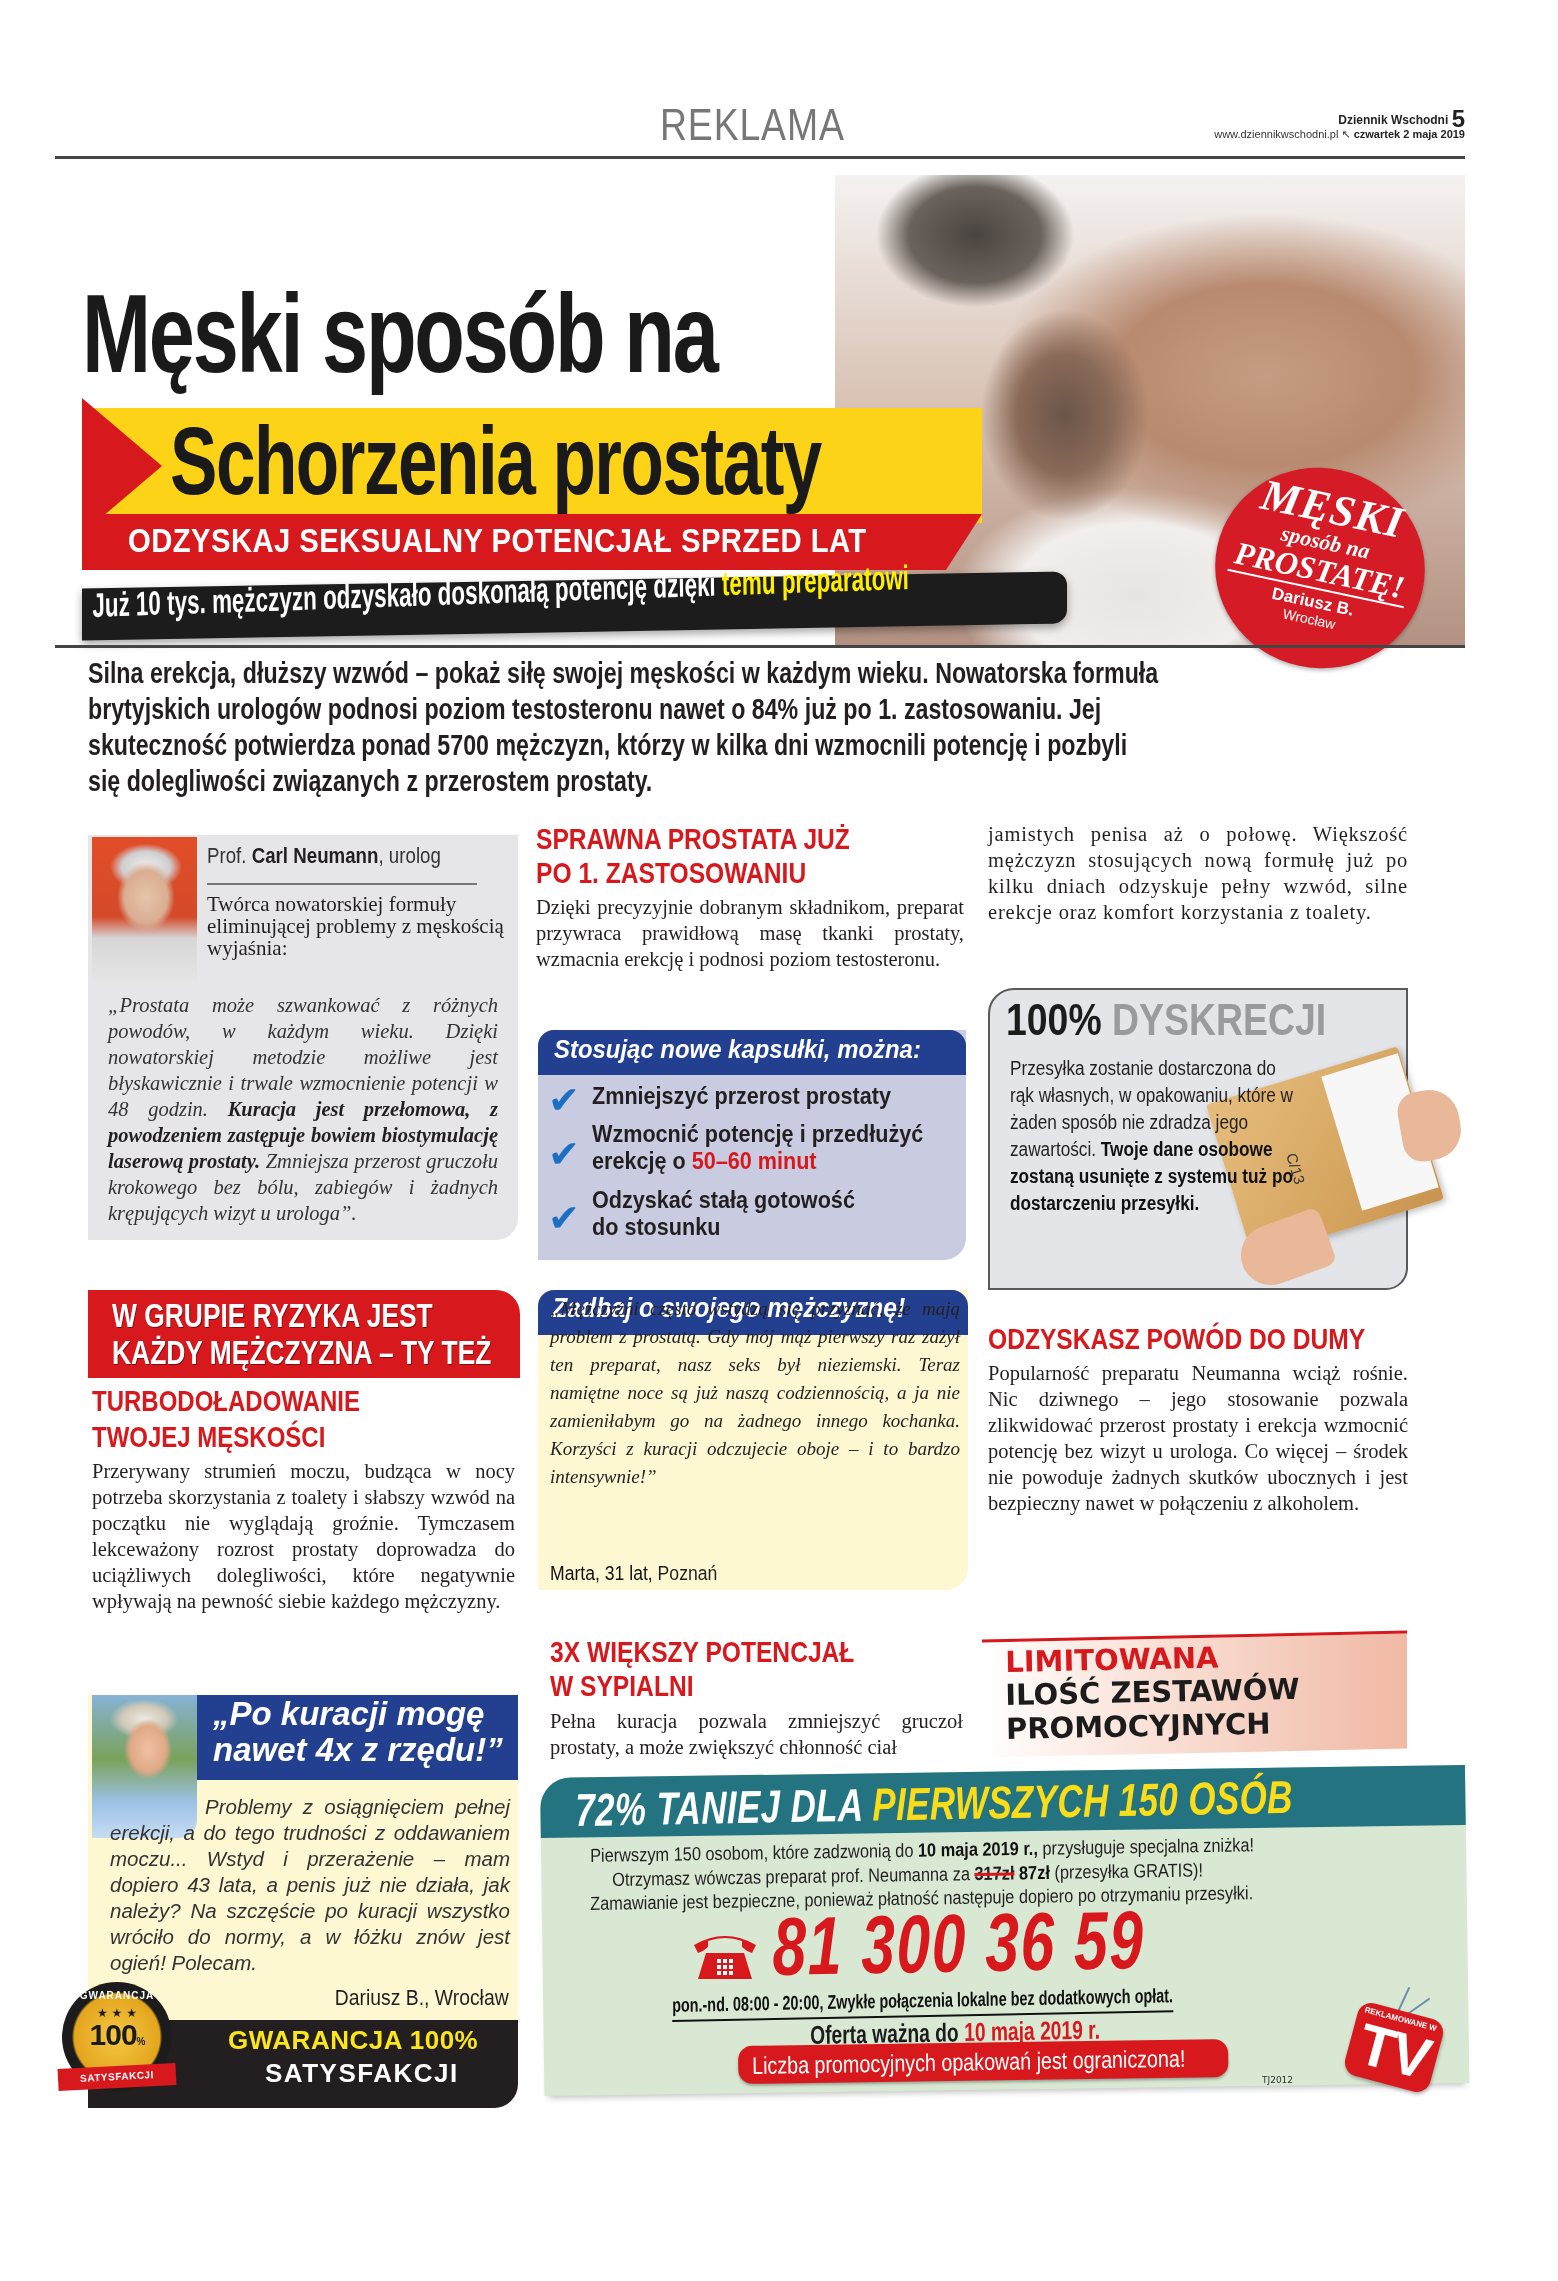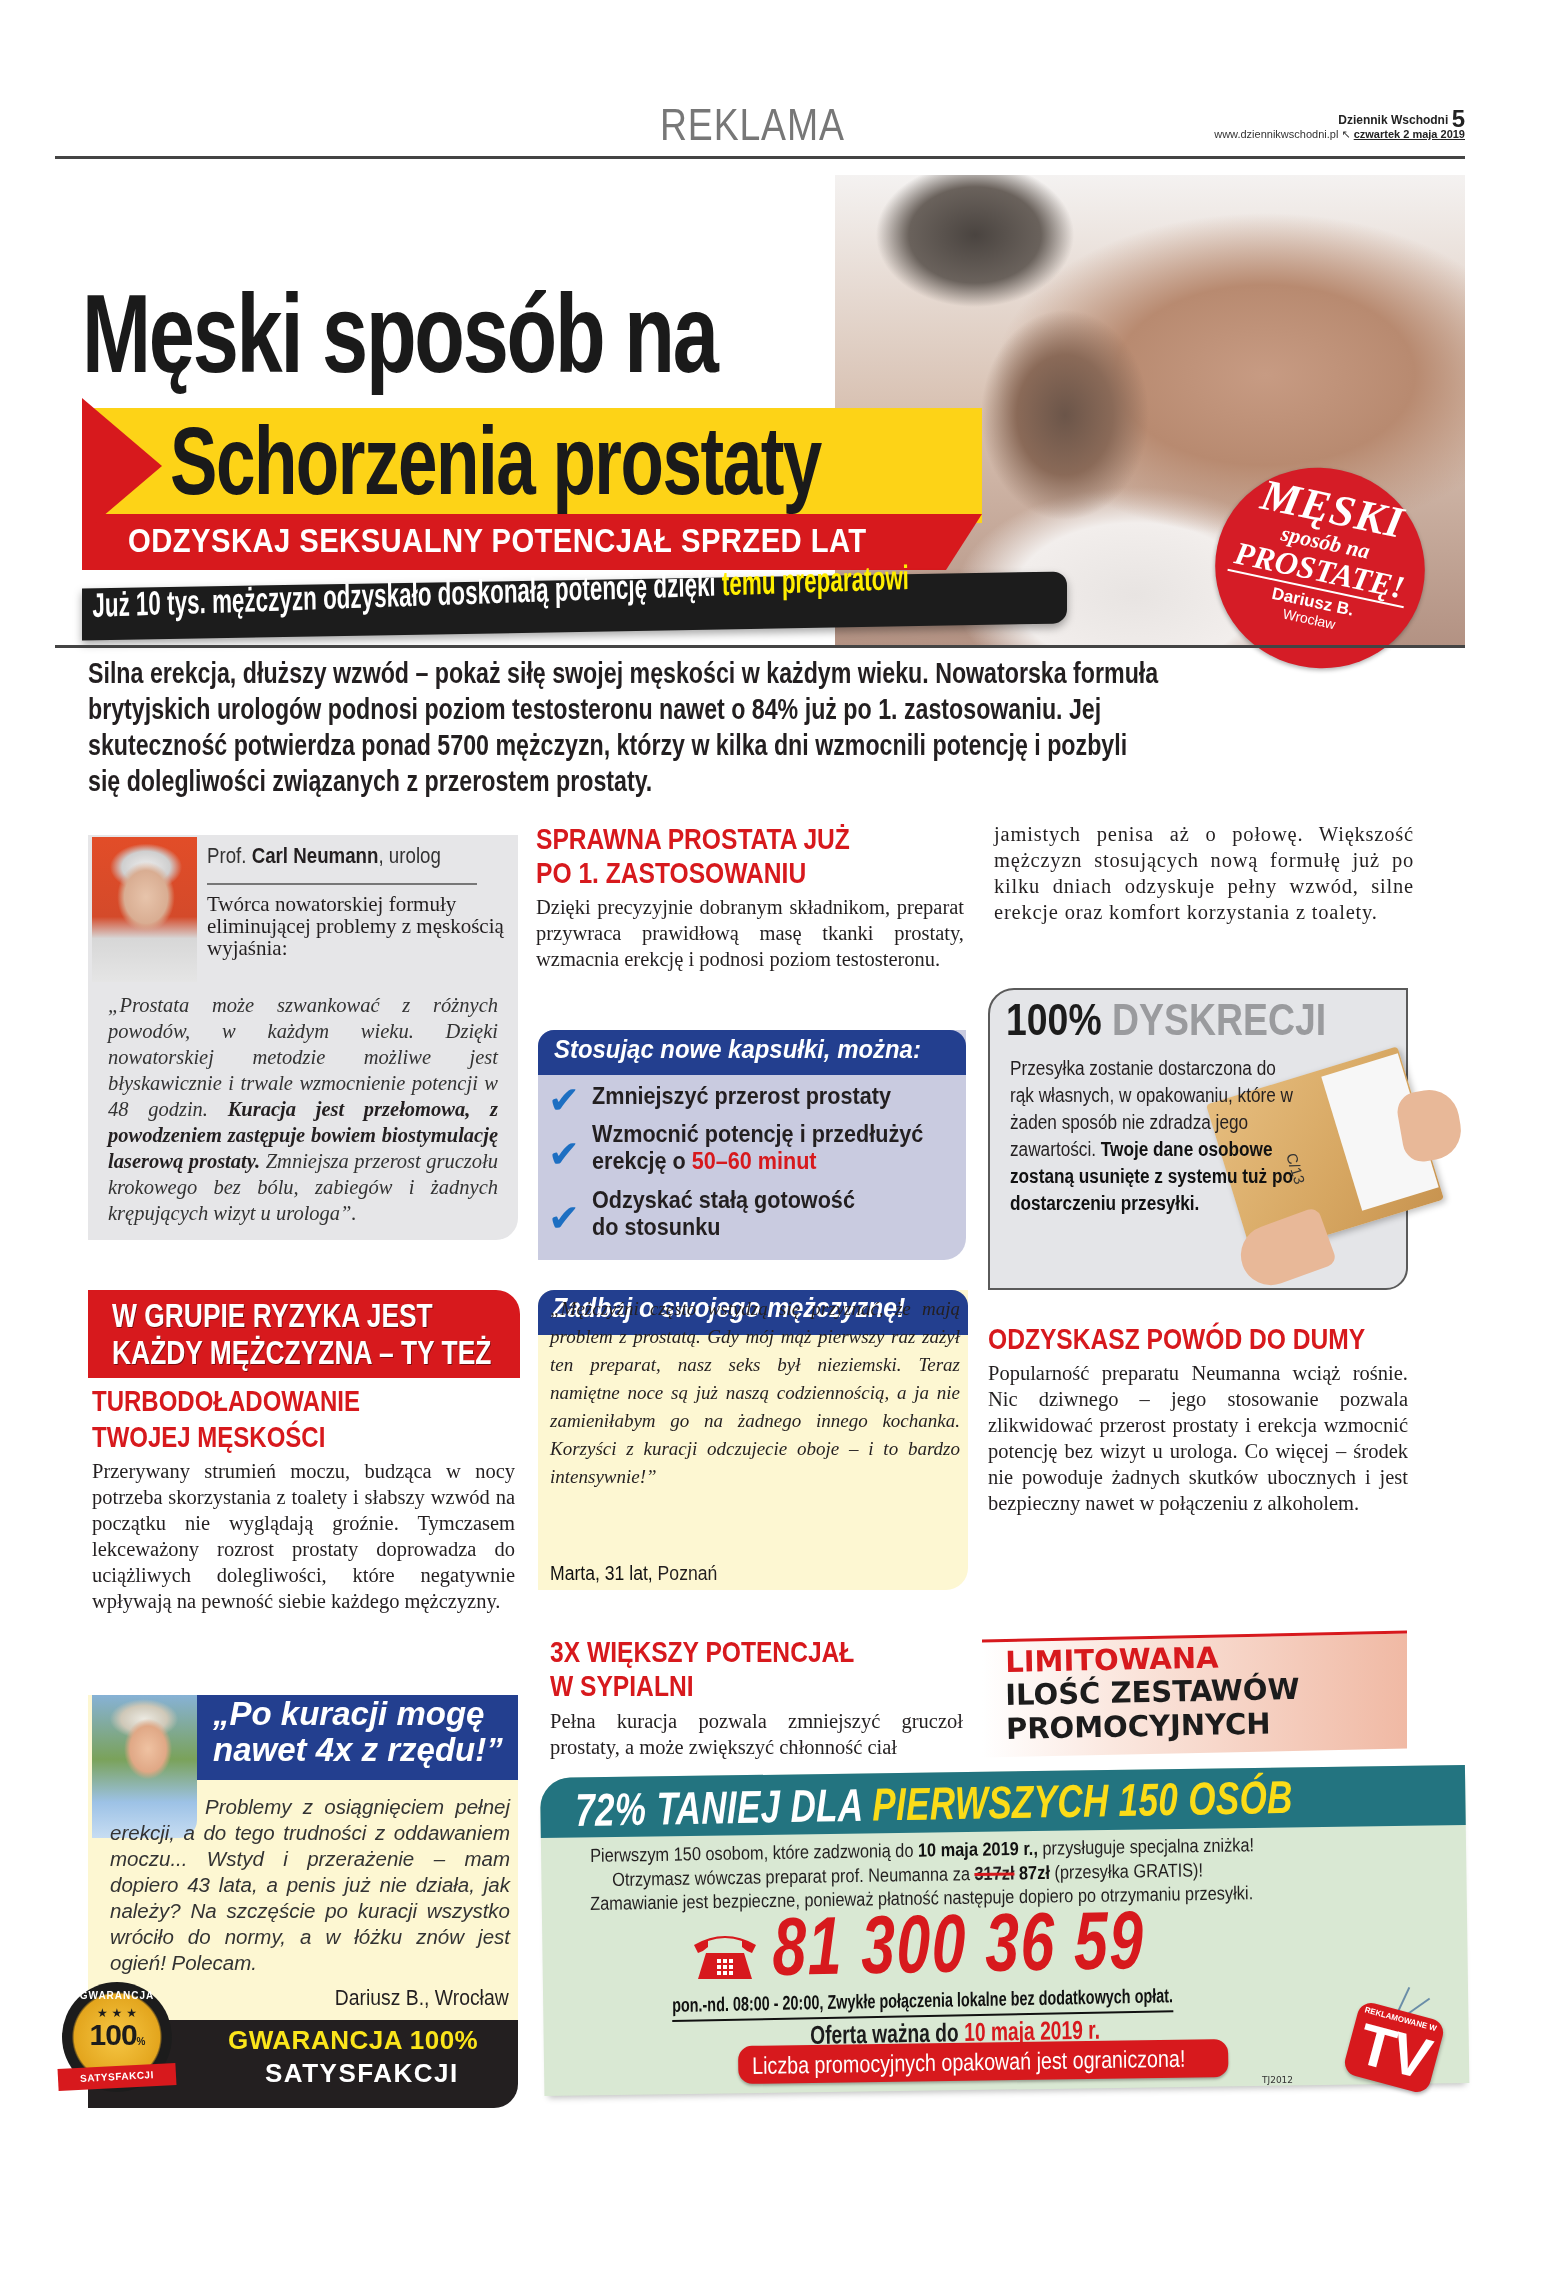"czwartek 2 maja 2019" .paper-line2 b { text-decoration: underline -> none }
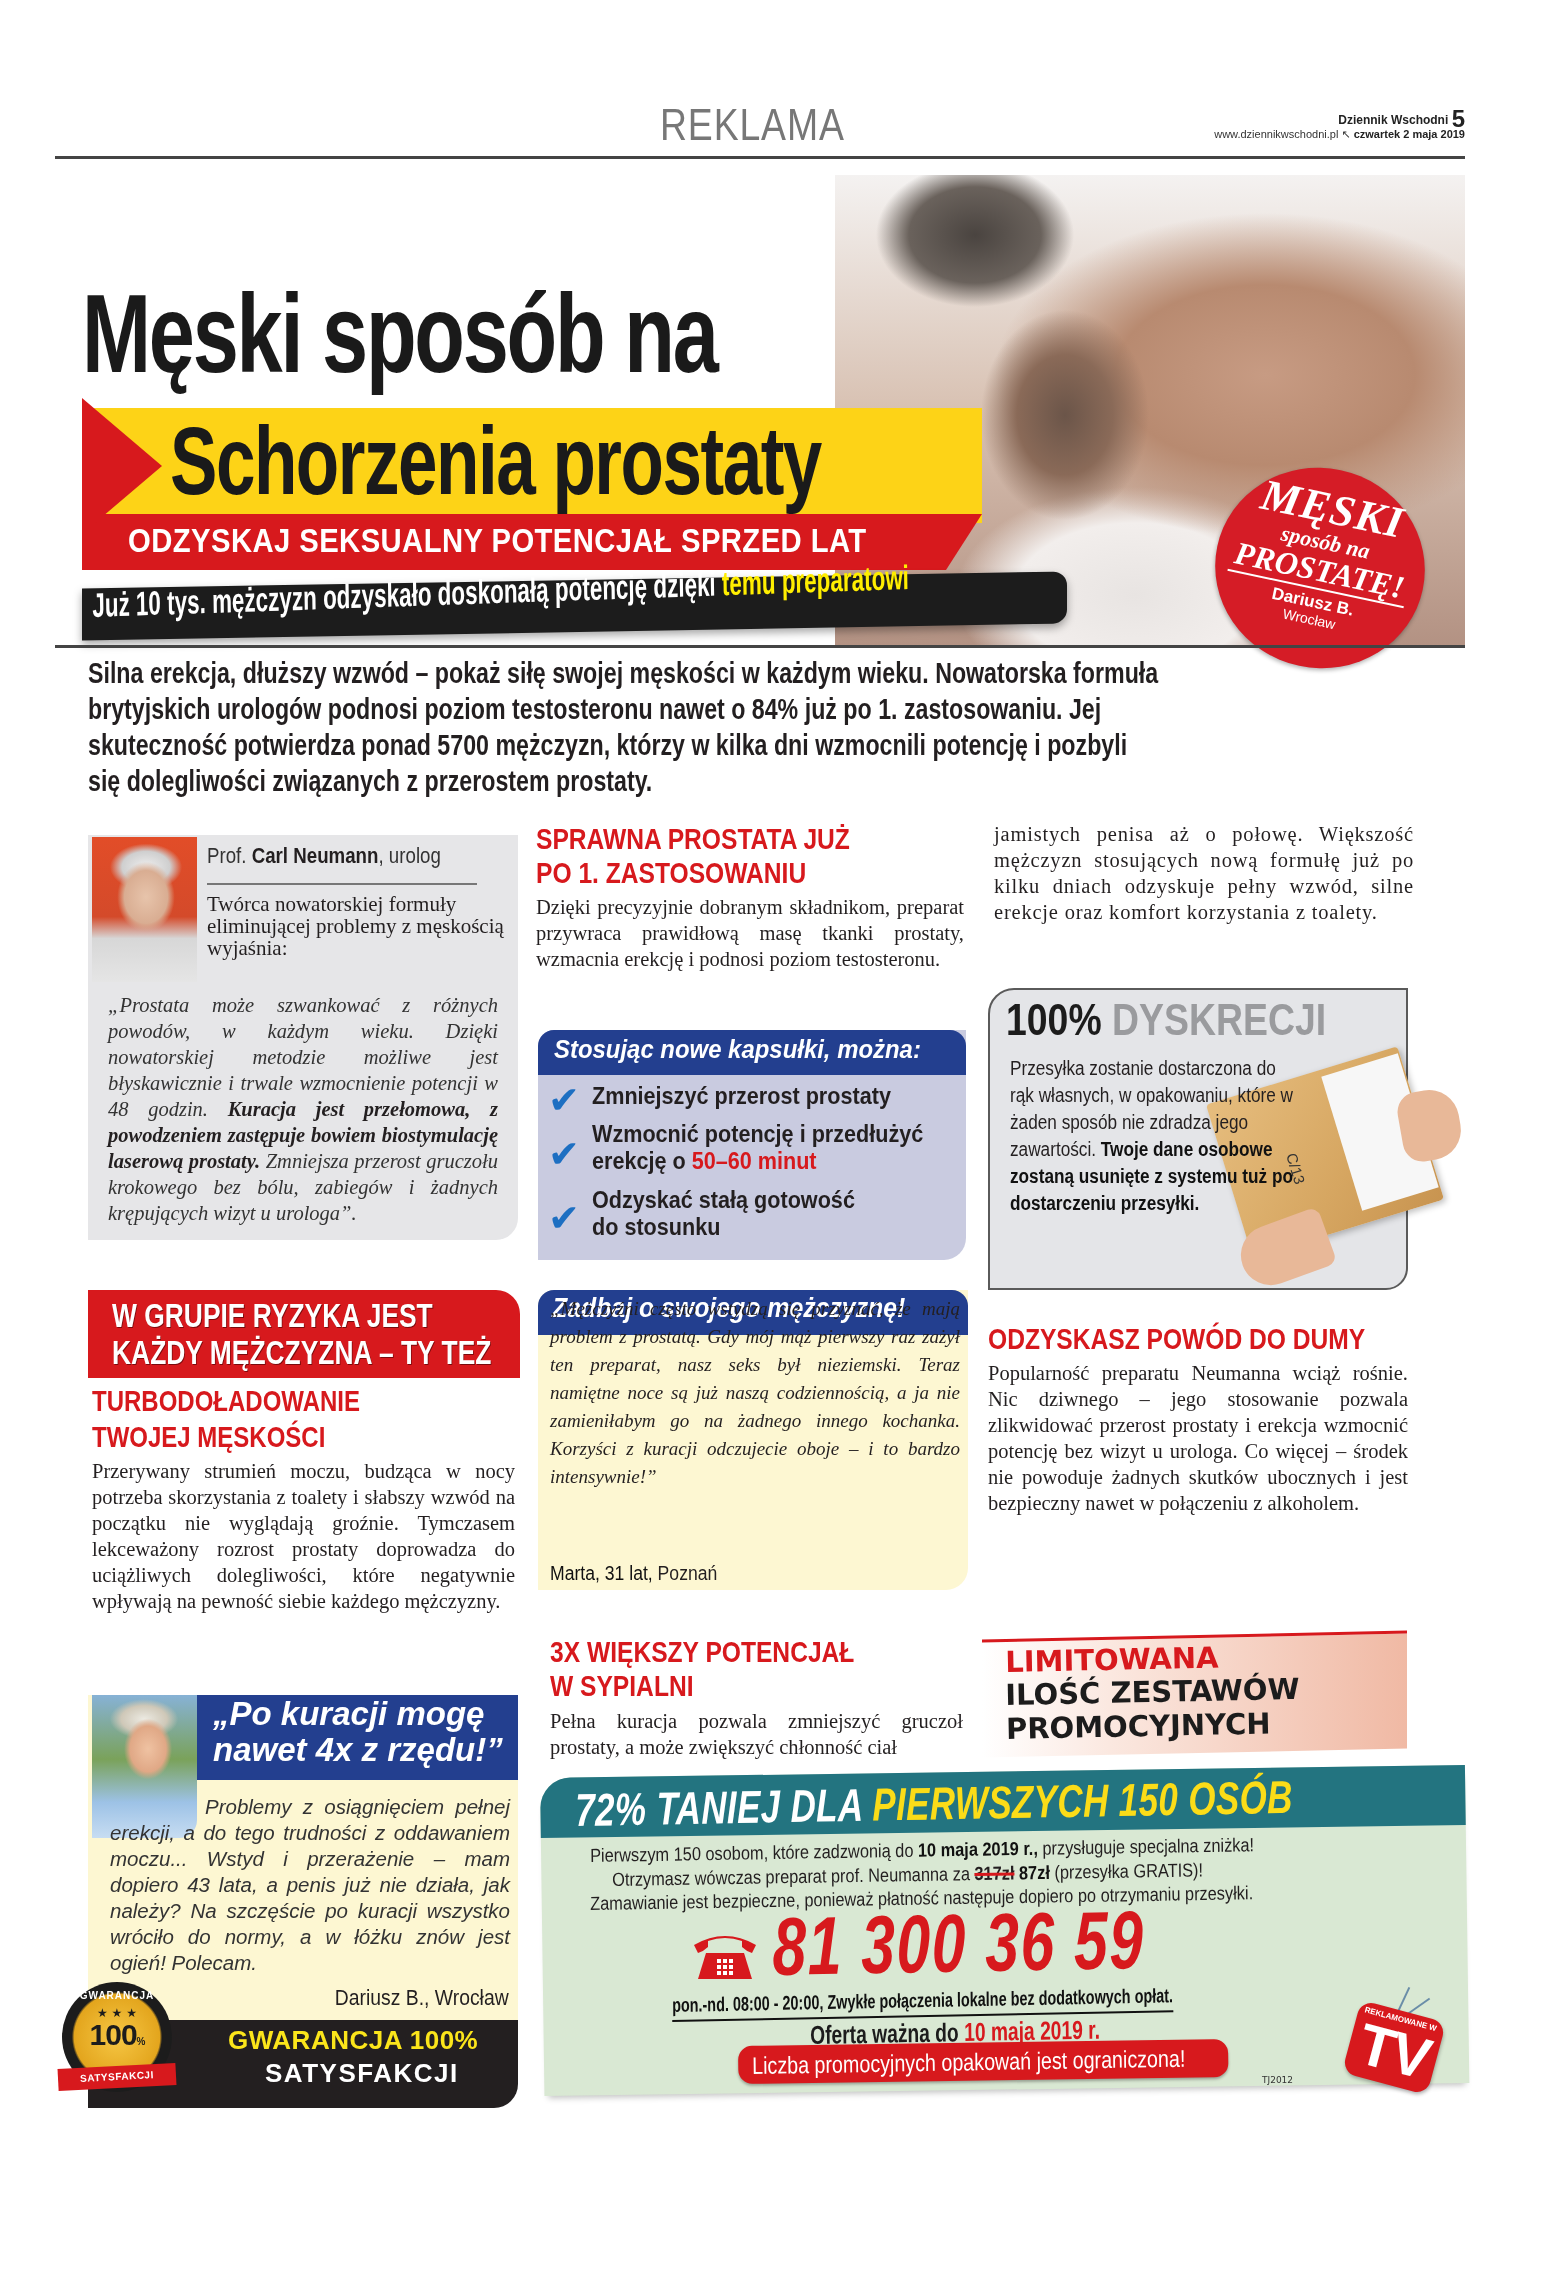"jamistych penisa aż o połowę." .jamistych-body { margin-left: 6px -> none }
